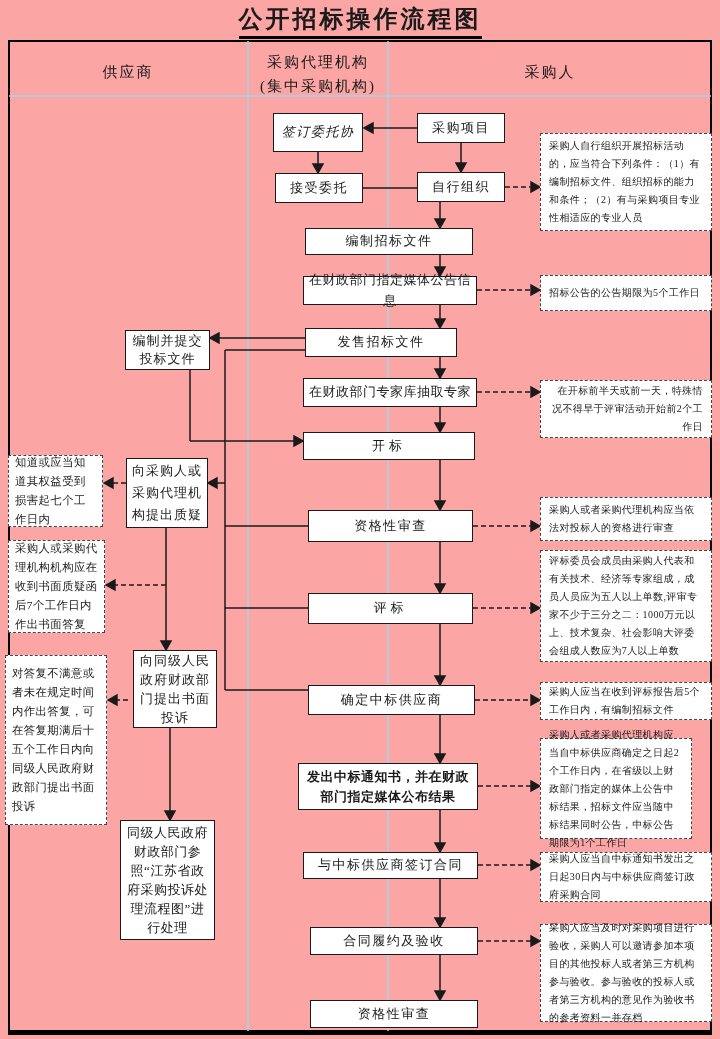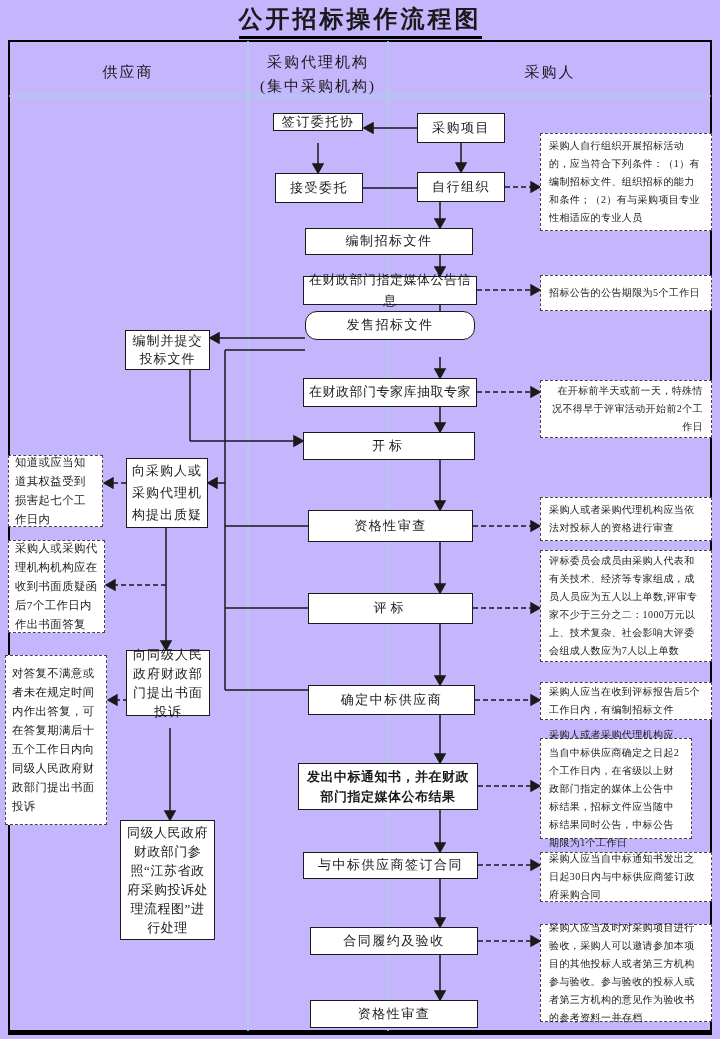"公开招标操作流程图" .page { background: #c4b5fd -> #fca5a5 }
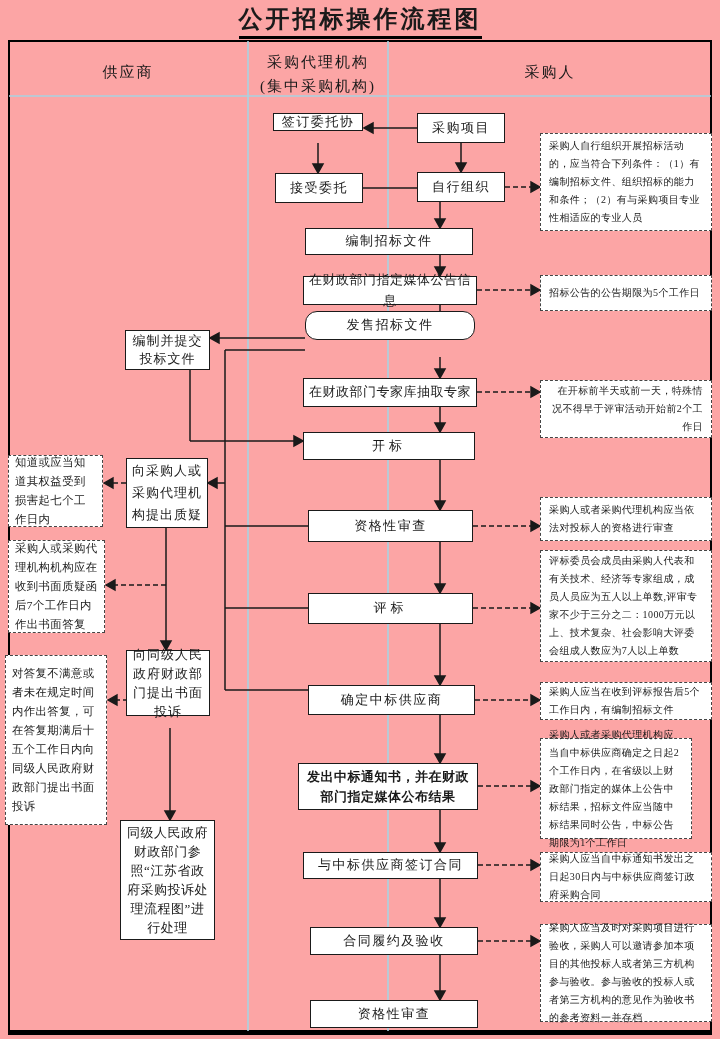"签订委托协" div.box { font-style: none -> italic; height: 18px -> 39px }
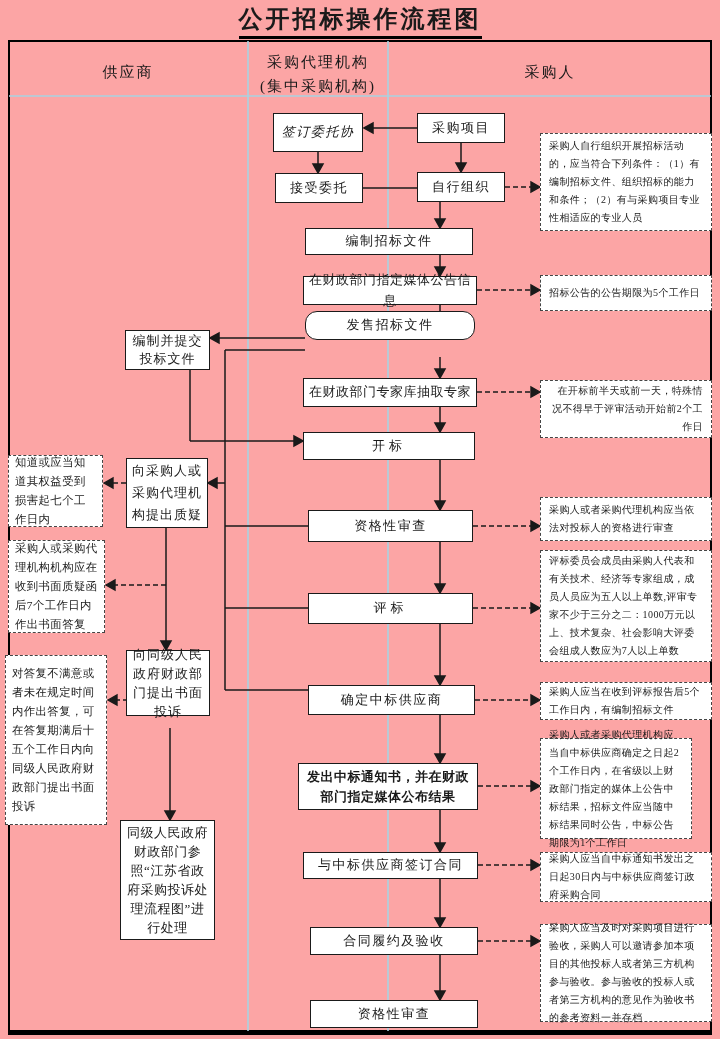"发售招标文件" div.box { border-radius: 12px -> none; top: 311px -> 328px; width: 170px -> 152px }
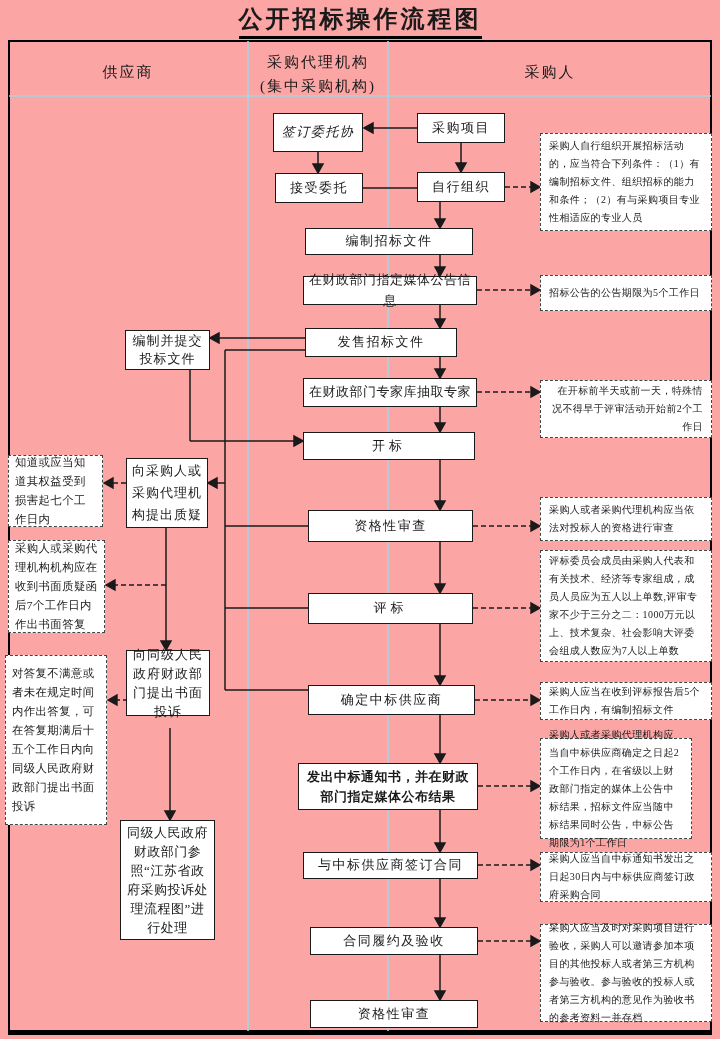"向同级人民政府财政部门提出书面投诉" div.box { height: 66px -> 78px; left: 126px -> 133px }
